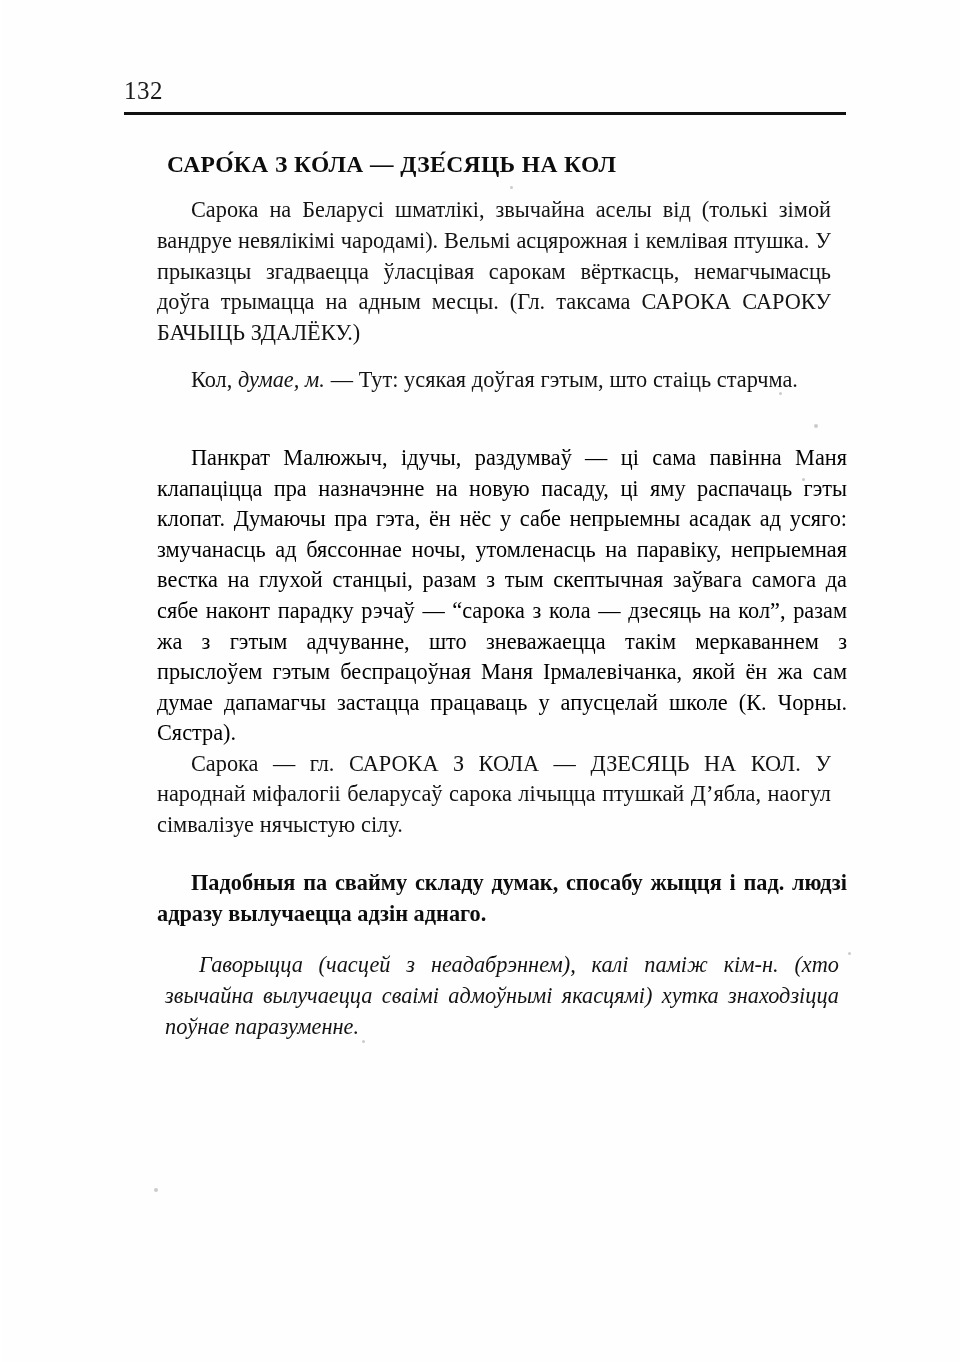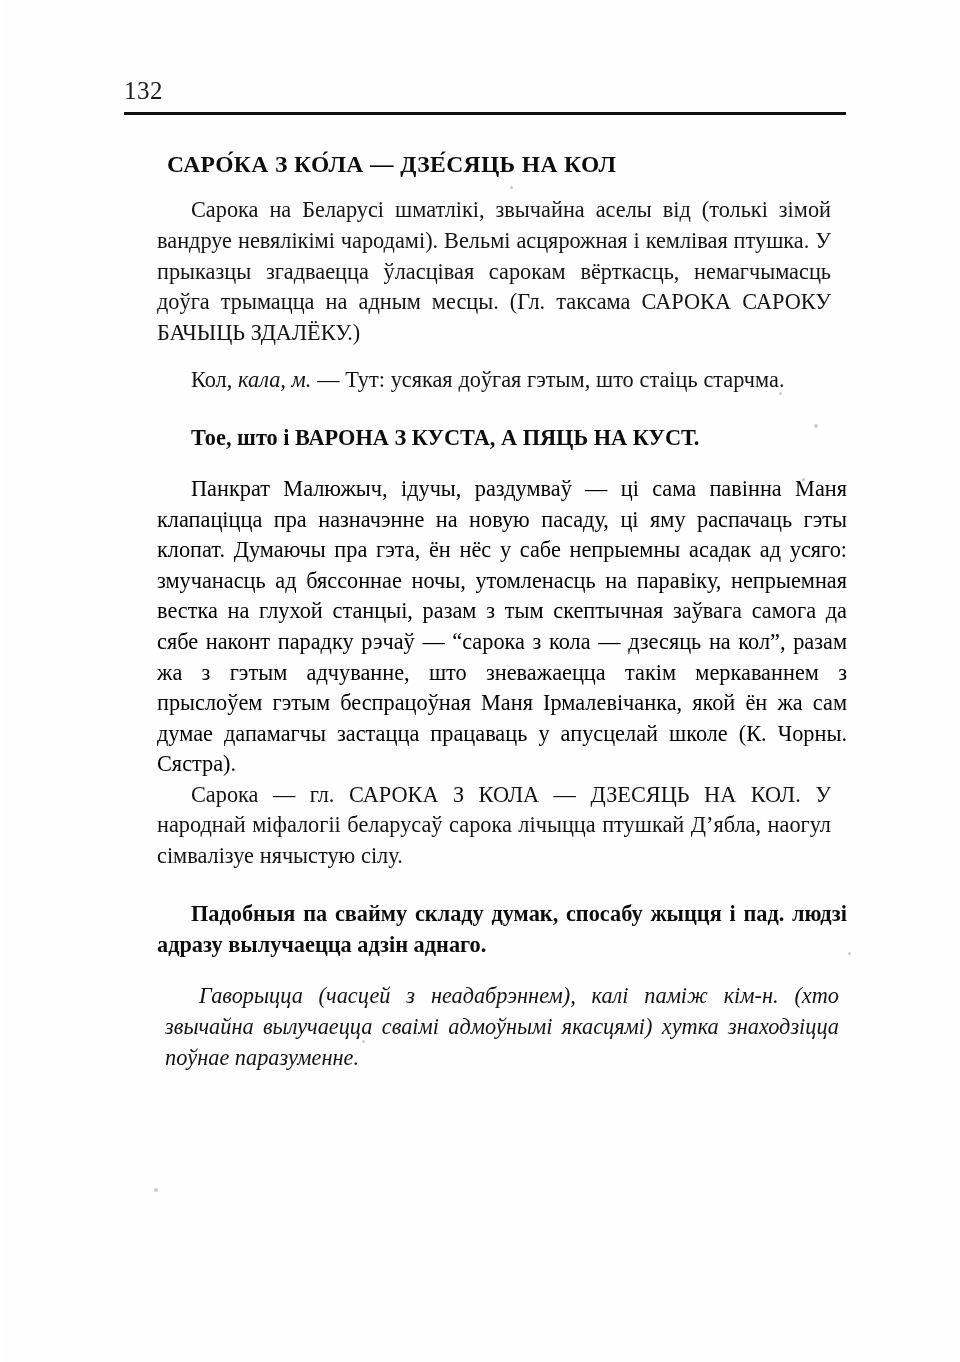"кала, м." span.it { text: кала -> думае }
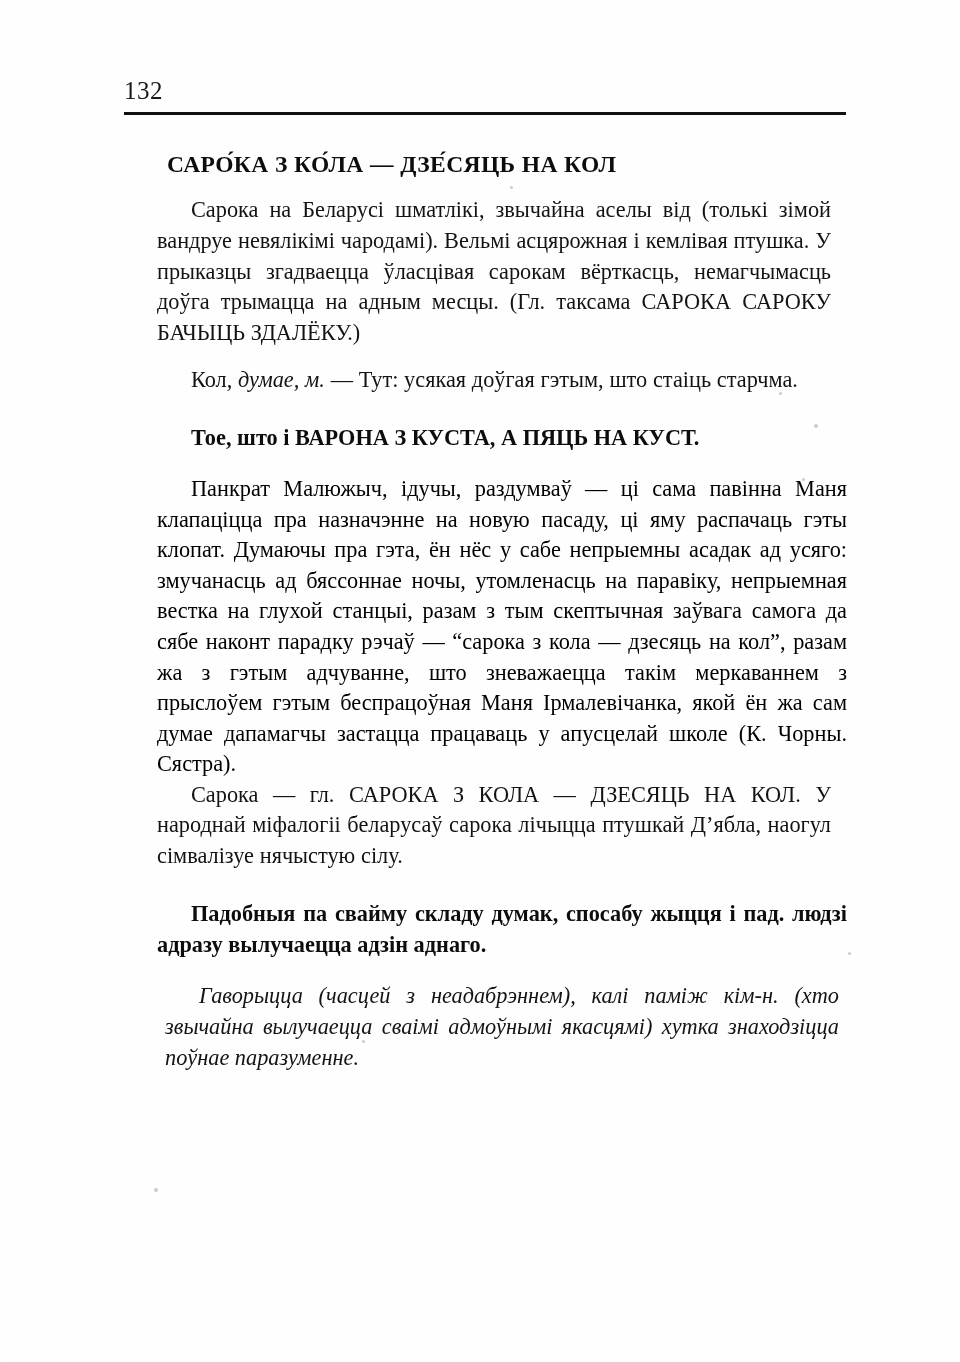"Тое, што і ВАРОНА З" p.bold-lead { html: <p>Тое, што і ВАРОНА З КУСТА, А ПЯЦЬ НА КУСТ.</p> -> none }
